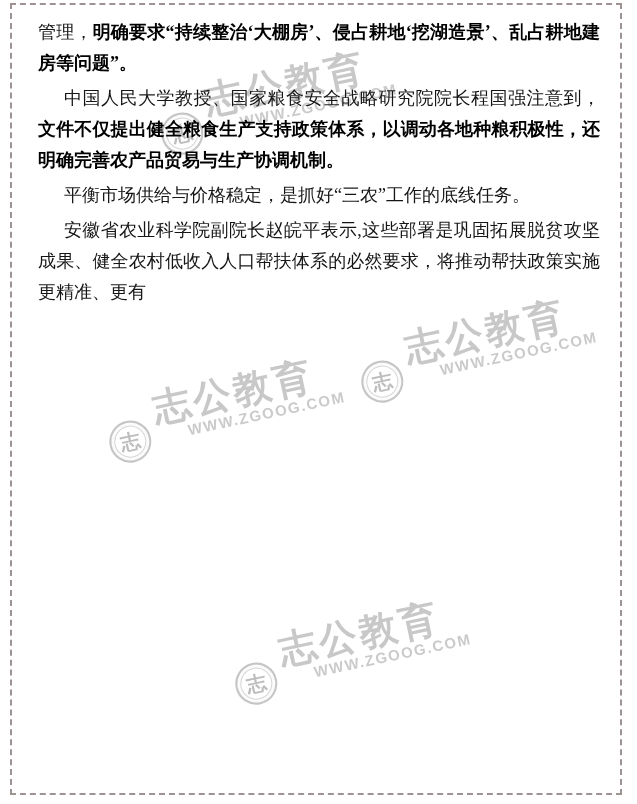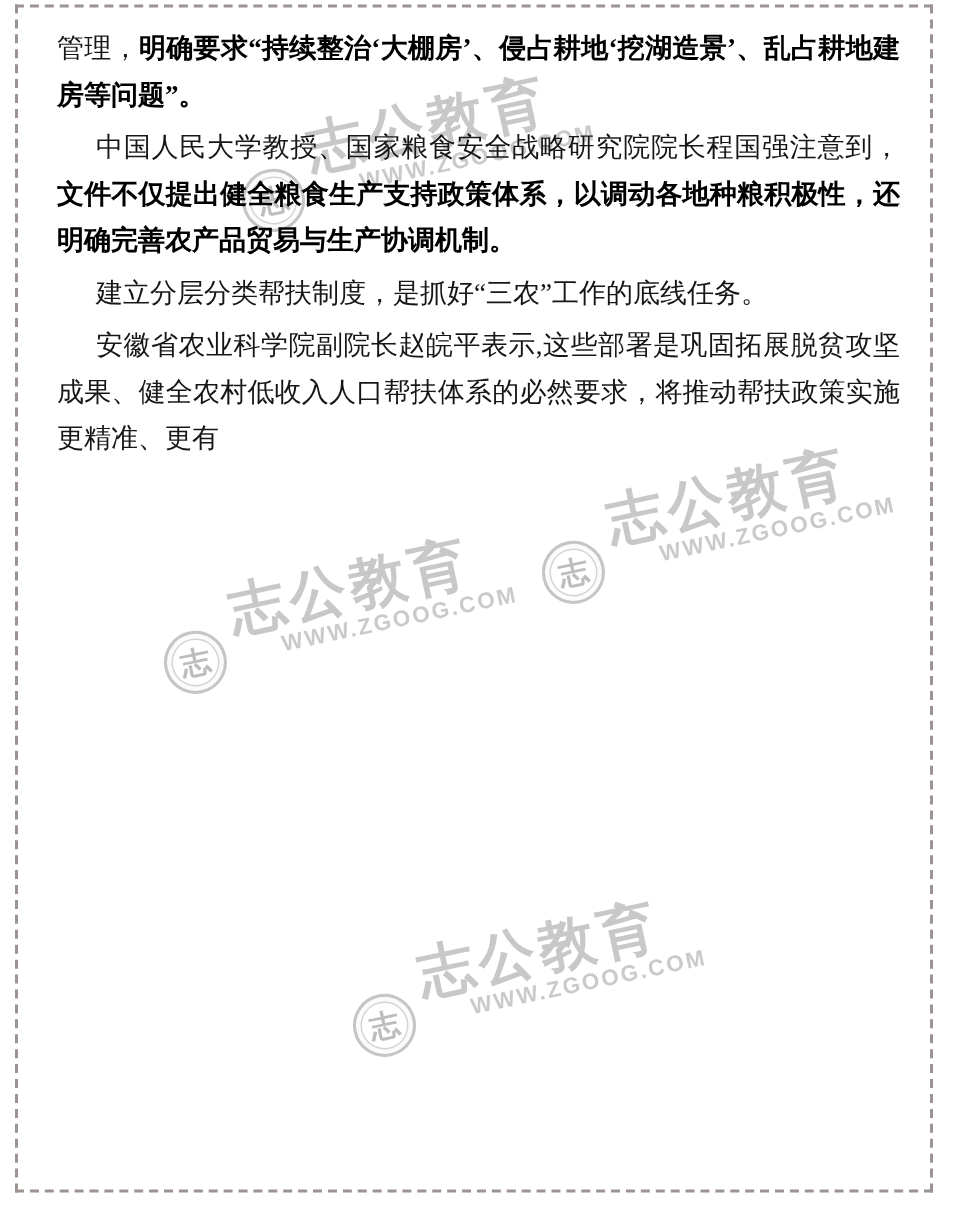"建立分层分类帮扶制度，是抓好“三农”工作的底线任务。" span.seg { text: 建立分层分类帮扶制度 -> 平衡市场供给与价格稳定 }
